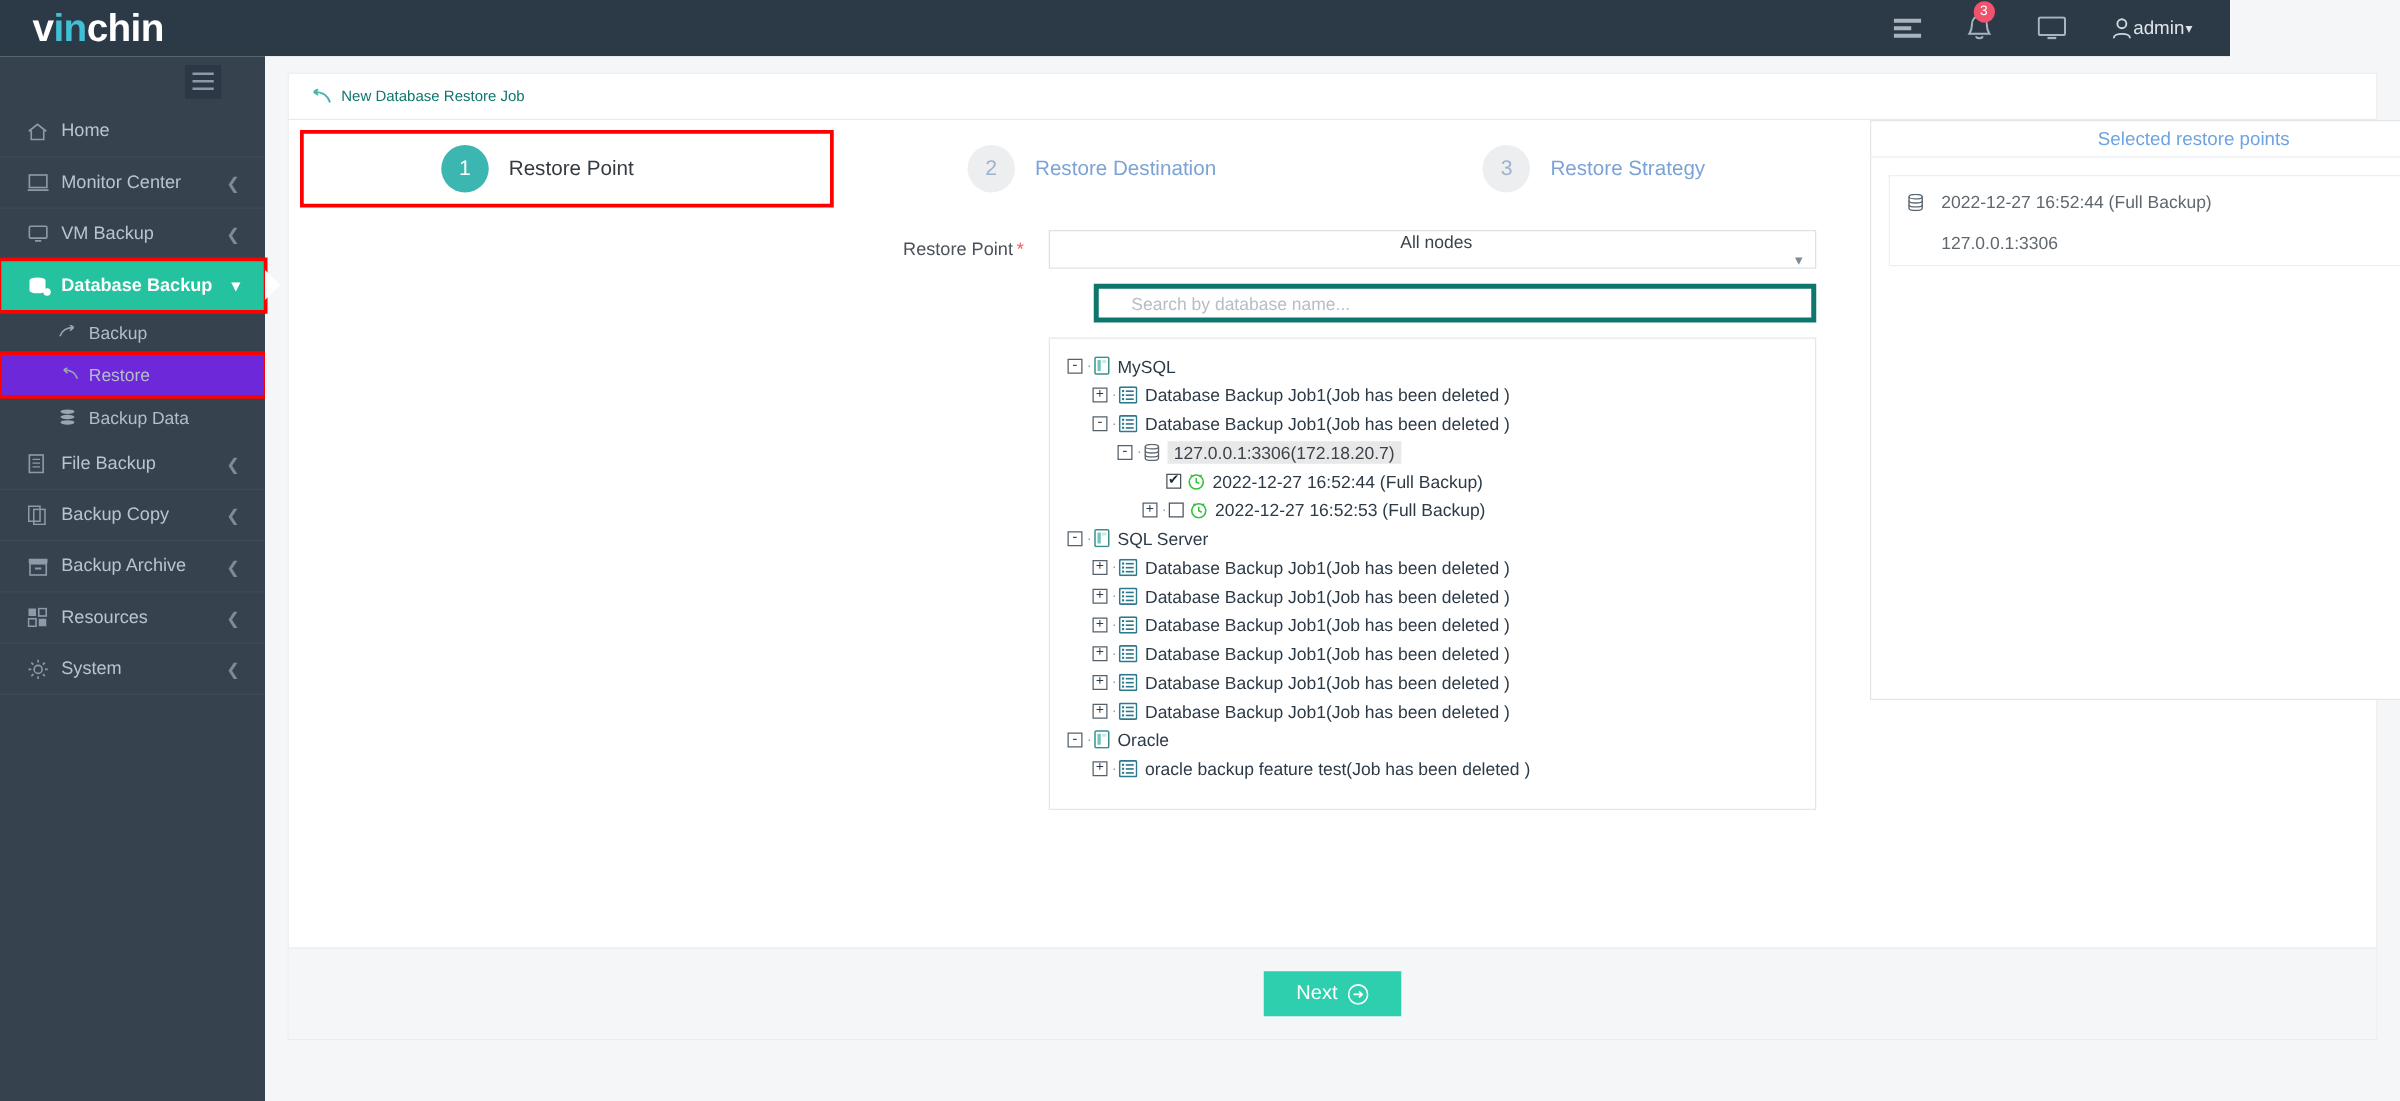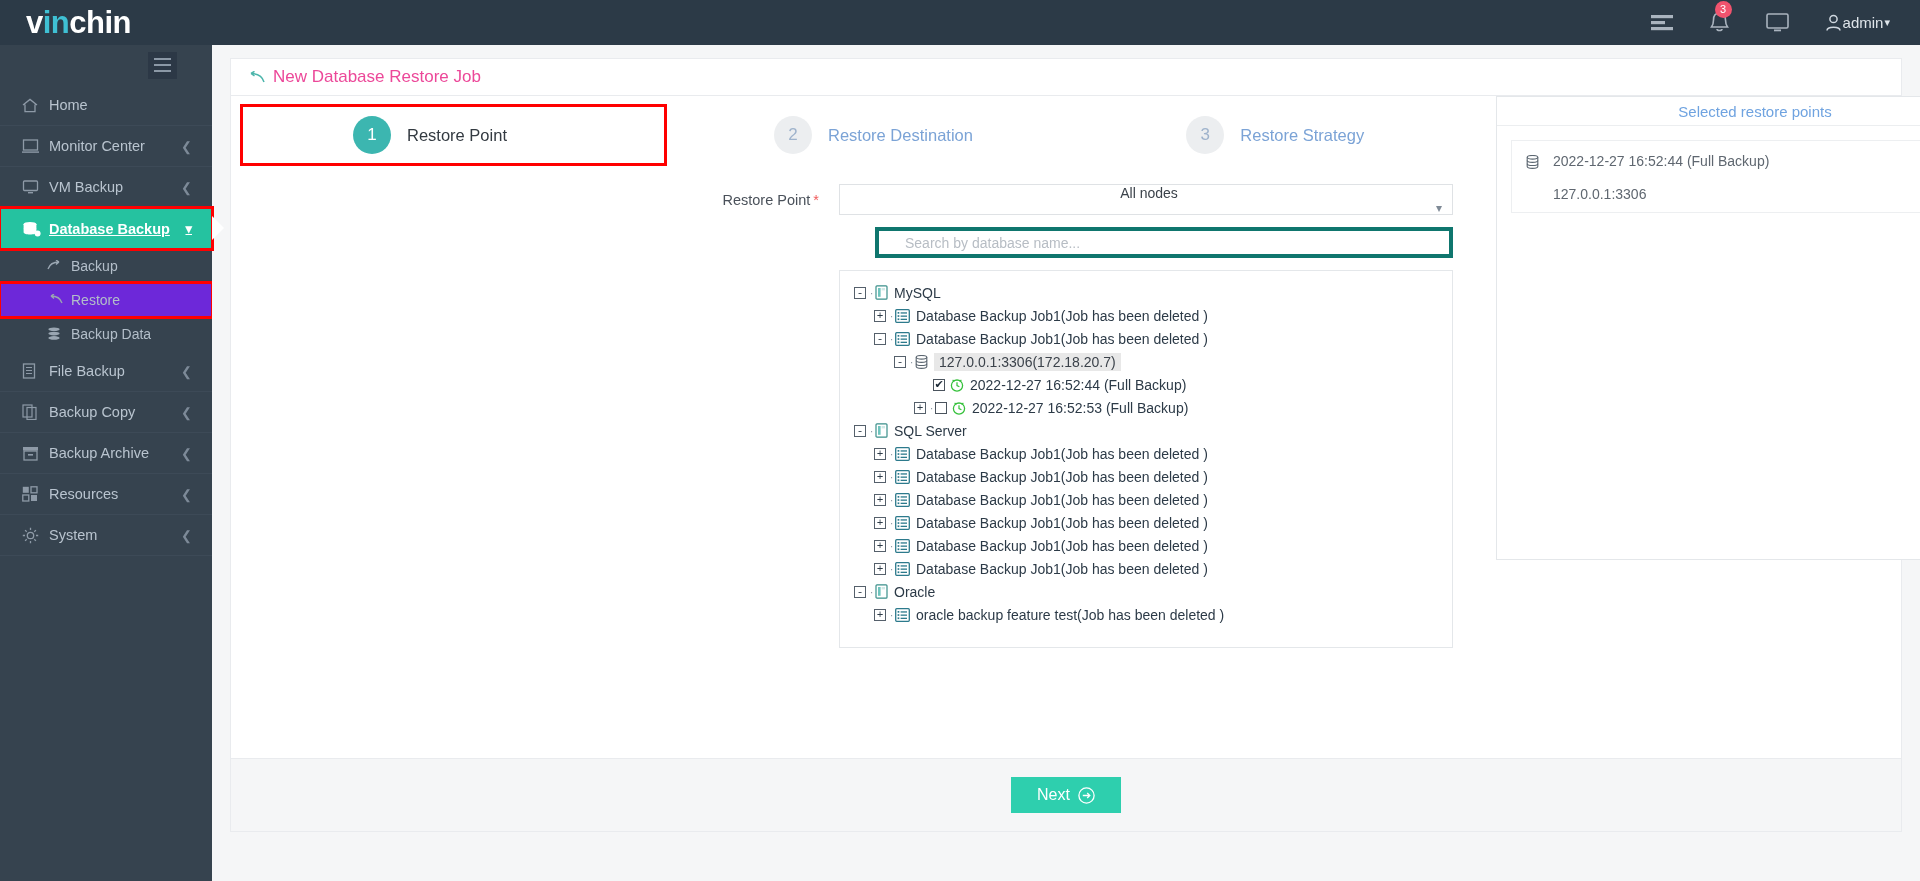"vinchin" .topbar { width: 1920px -> 1784px }
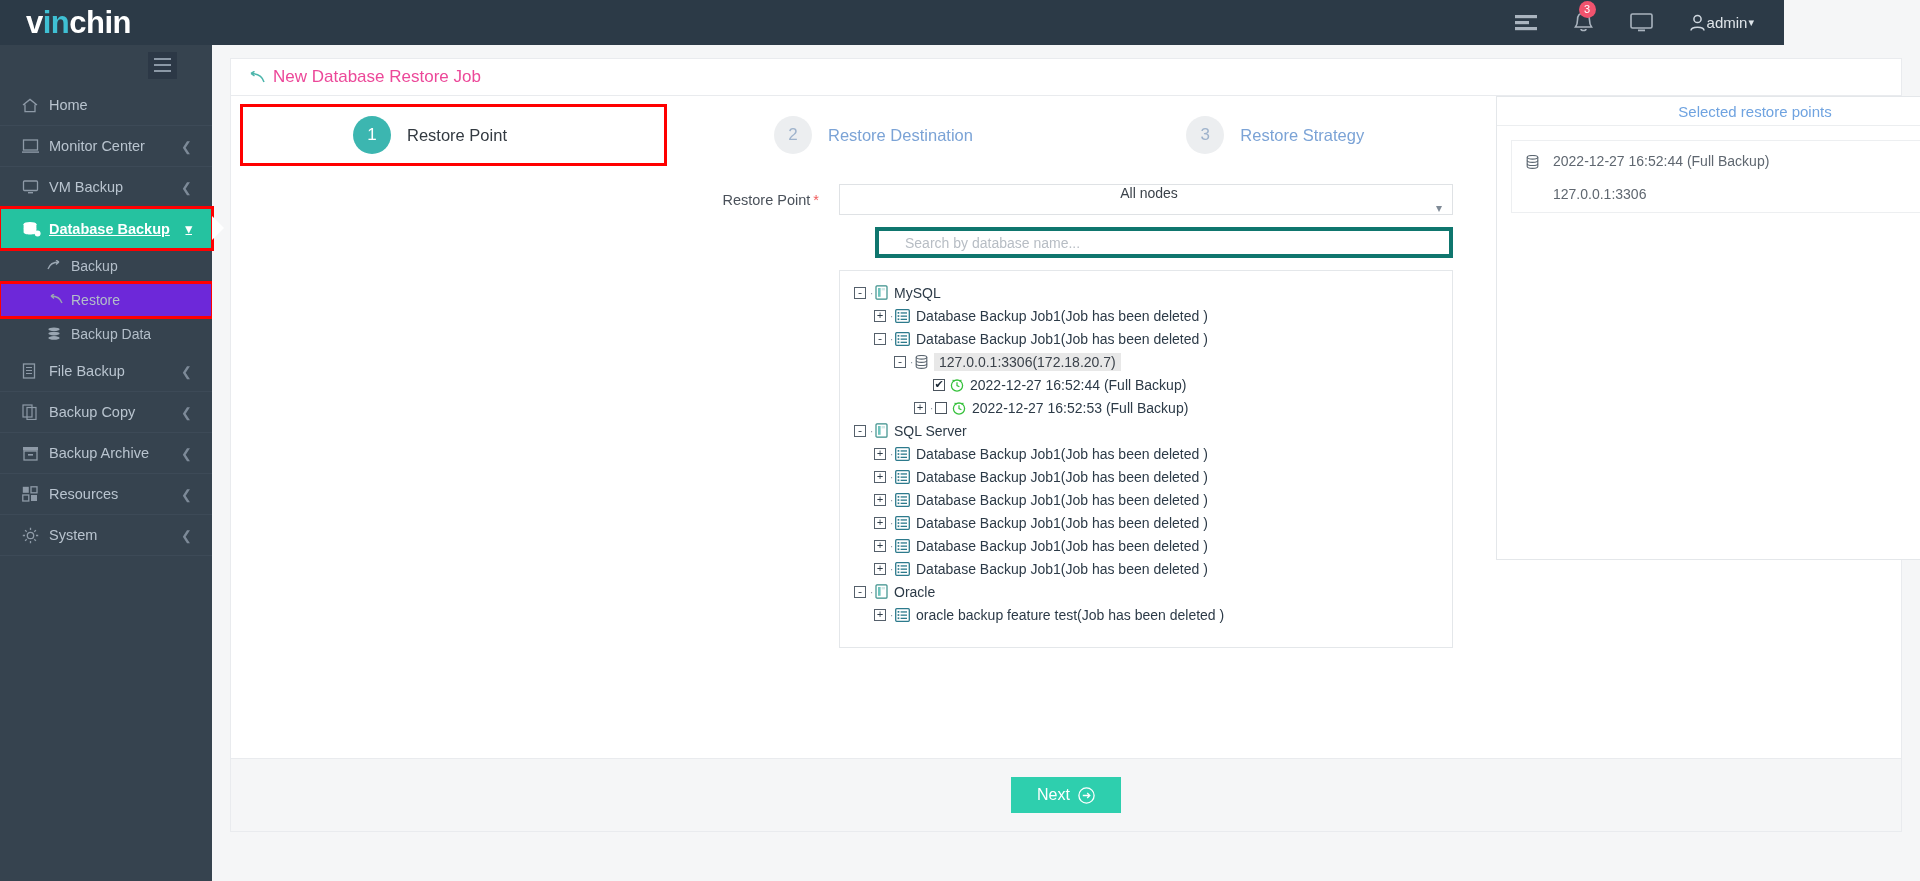"New Database Restore Job" .page-head { color: #ec4899 -> #0f766e; font-size: 17px -> 12px }
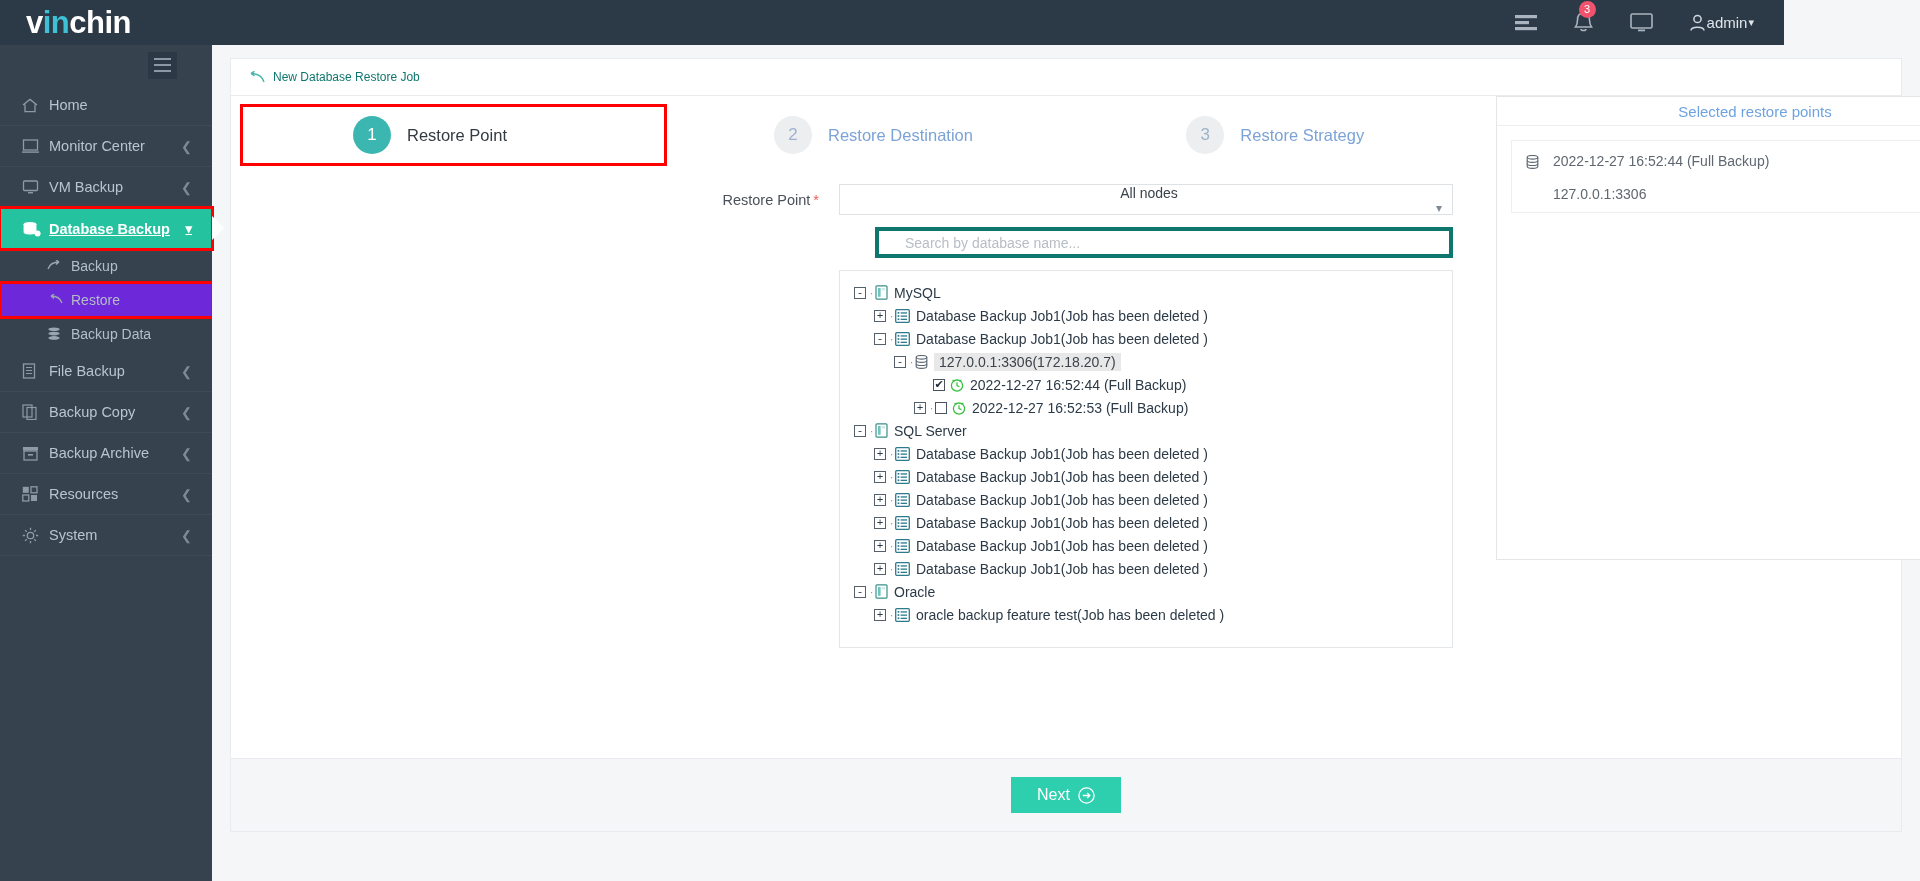"Database Backup" .nav-item.active { text-decoration: underline -> none }
